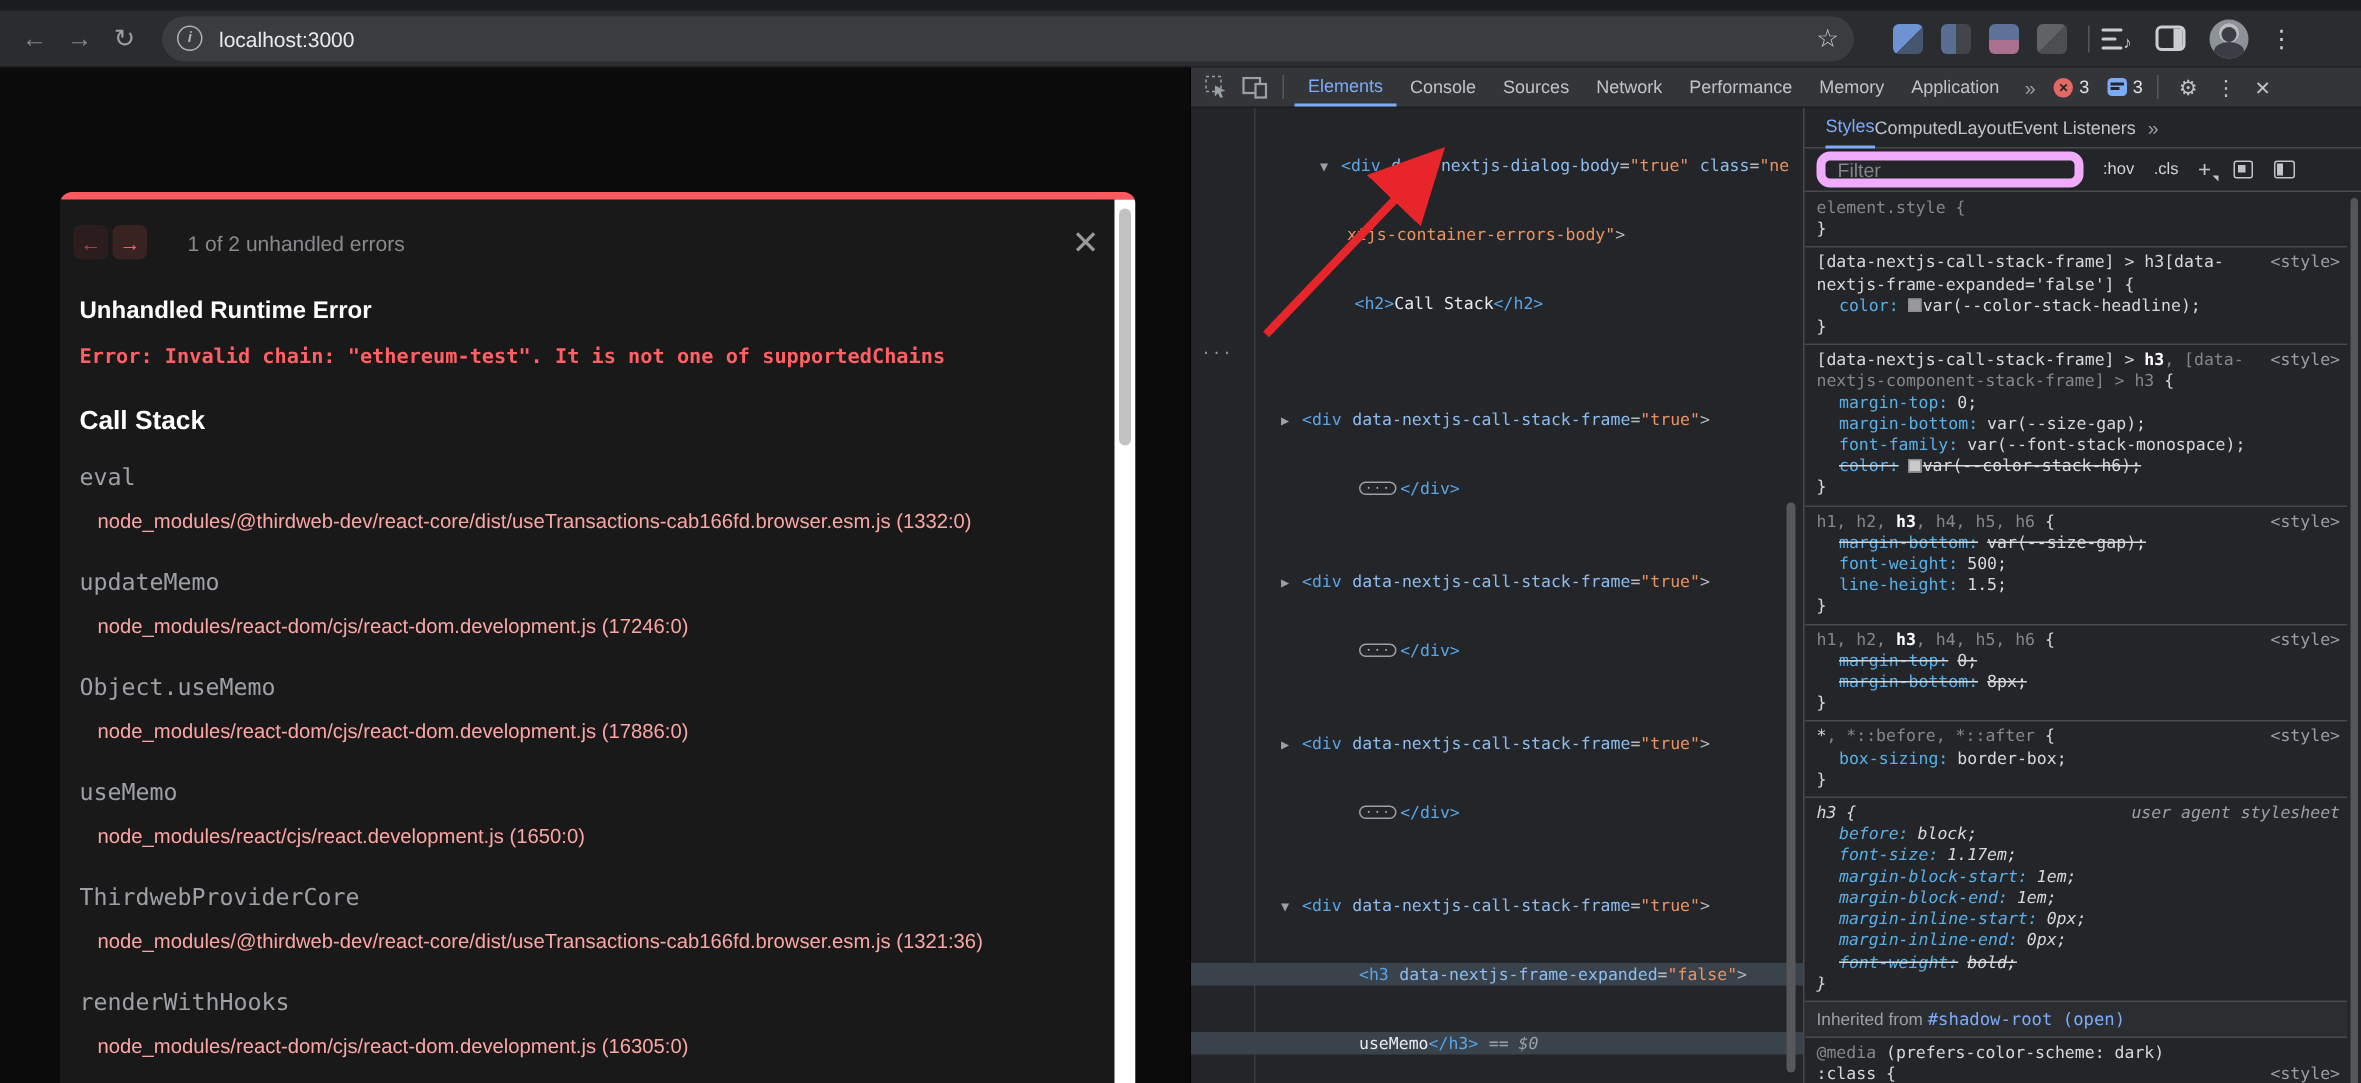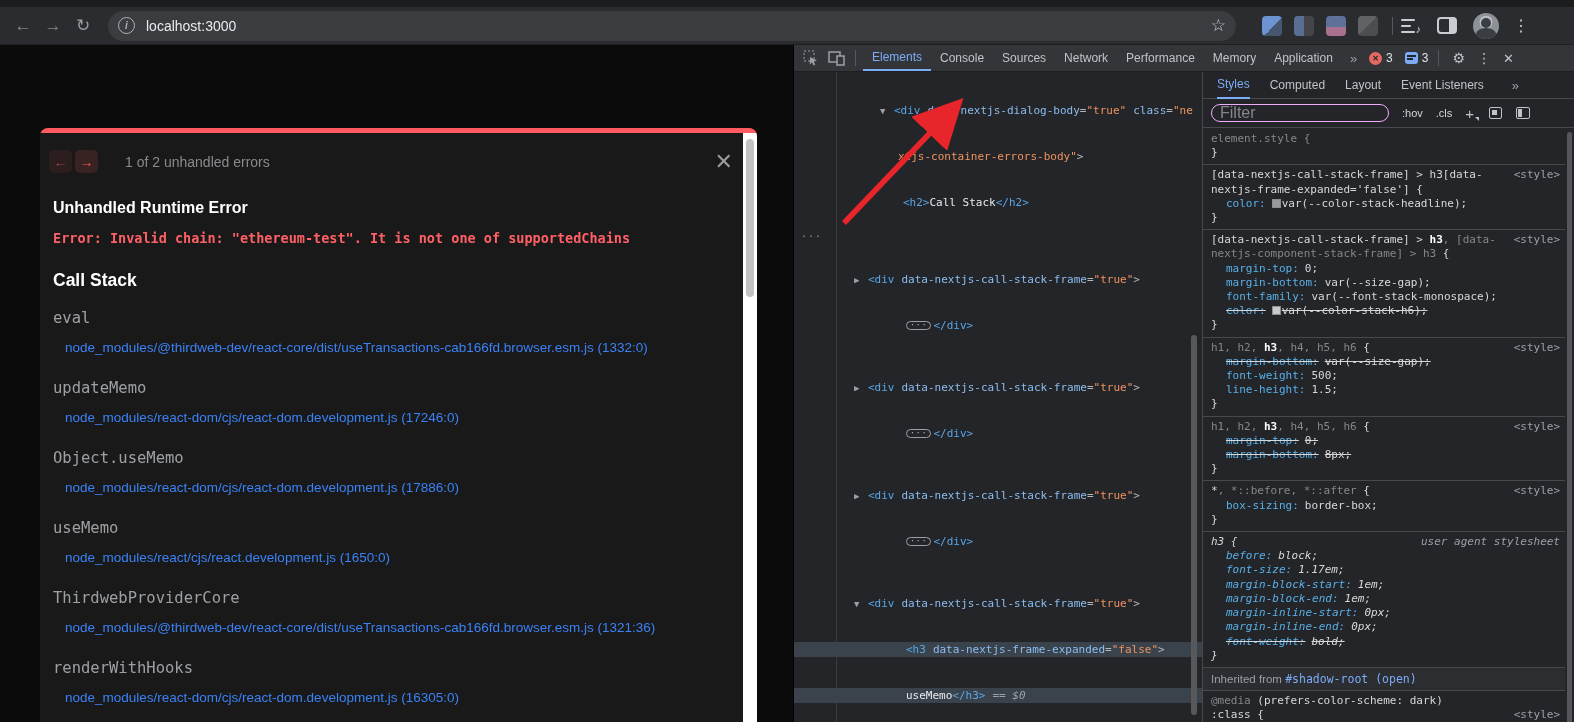"Styles" .side-tabs { gap: 20px -> none }
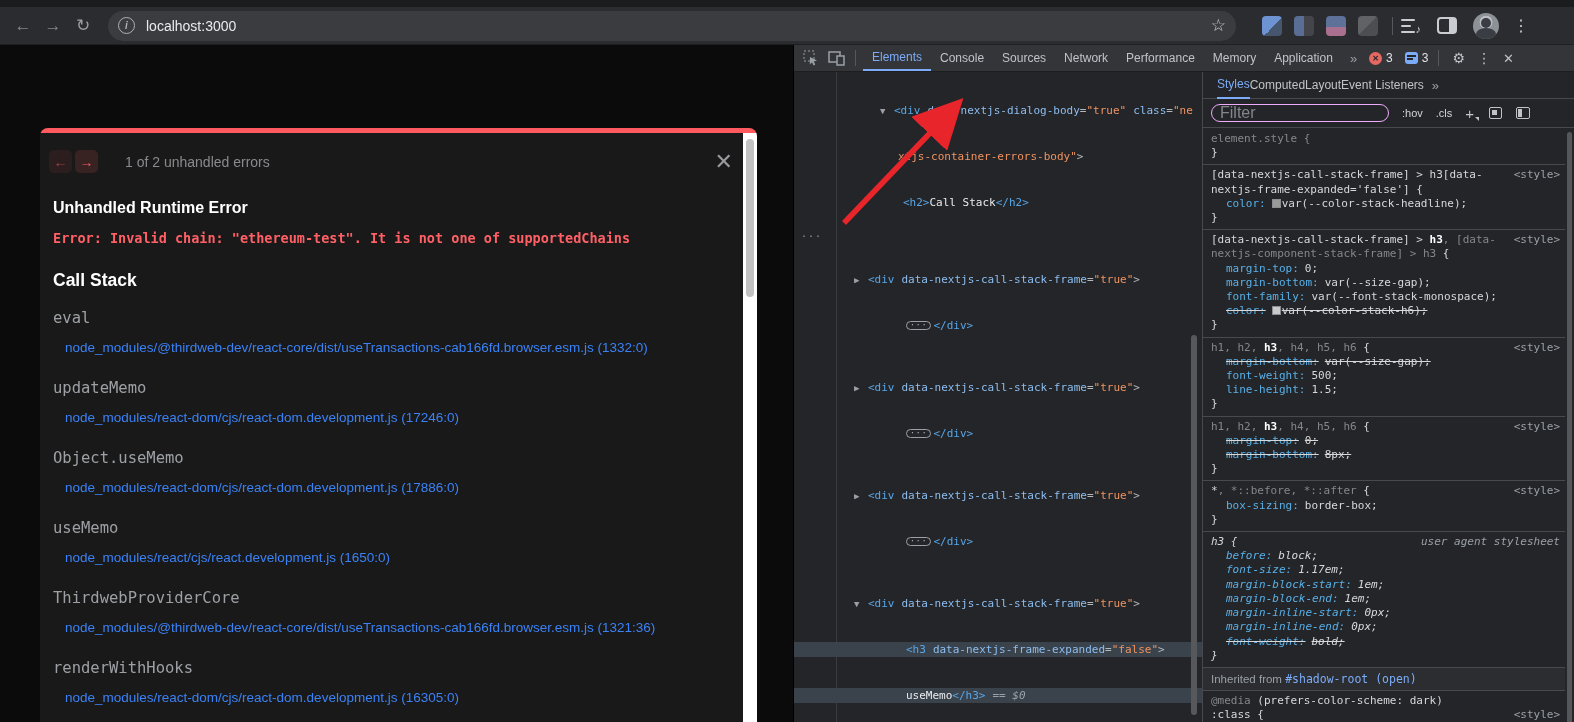"Filter" .filter-input { border: 1px solid #f0abfc -> 6px solid #f0abfc; font-size: 16px -> 13px }
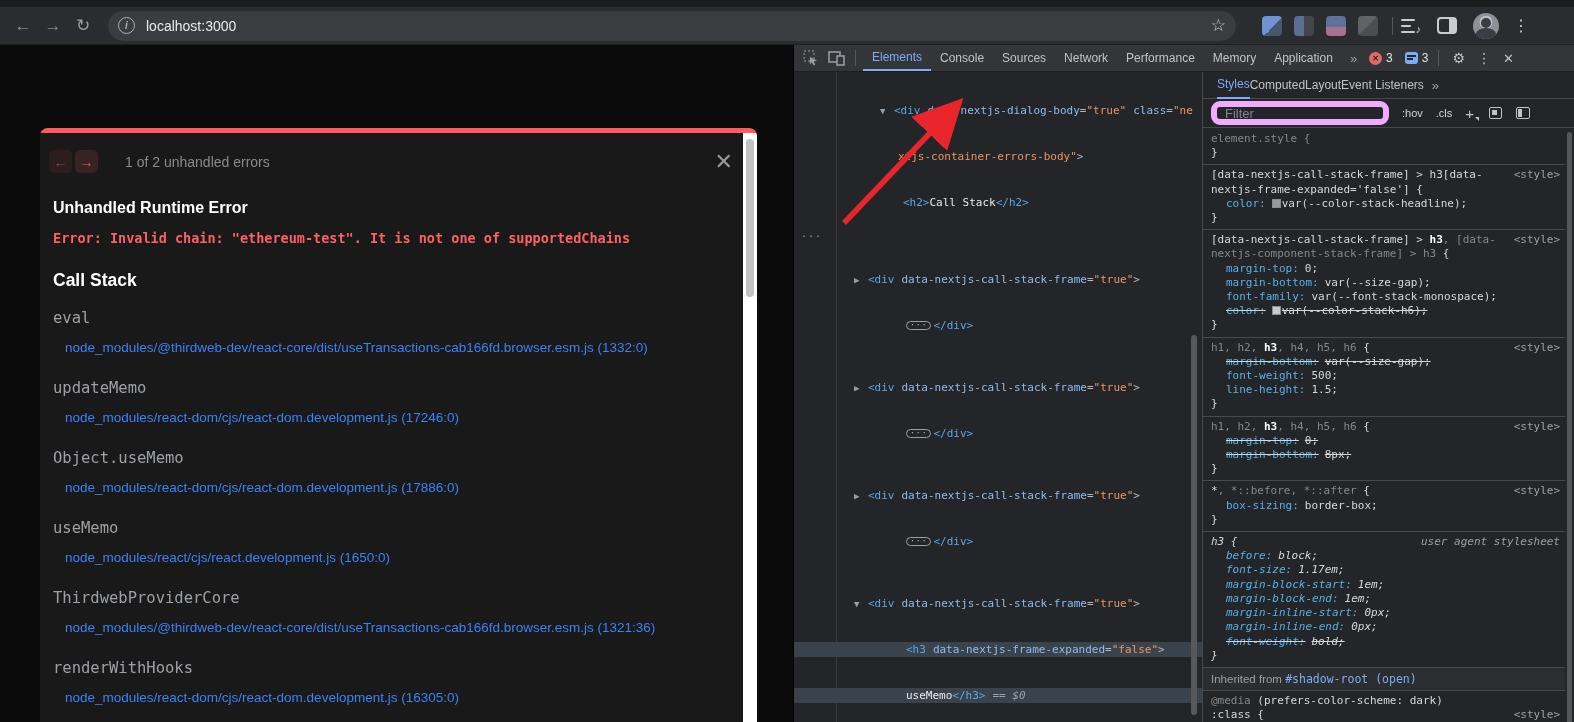"node_modules/@thirdweb-dev/react-core/di" .f-loc { color: #3b82f6 -> #fca5a5 }
